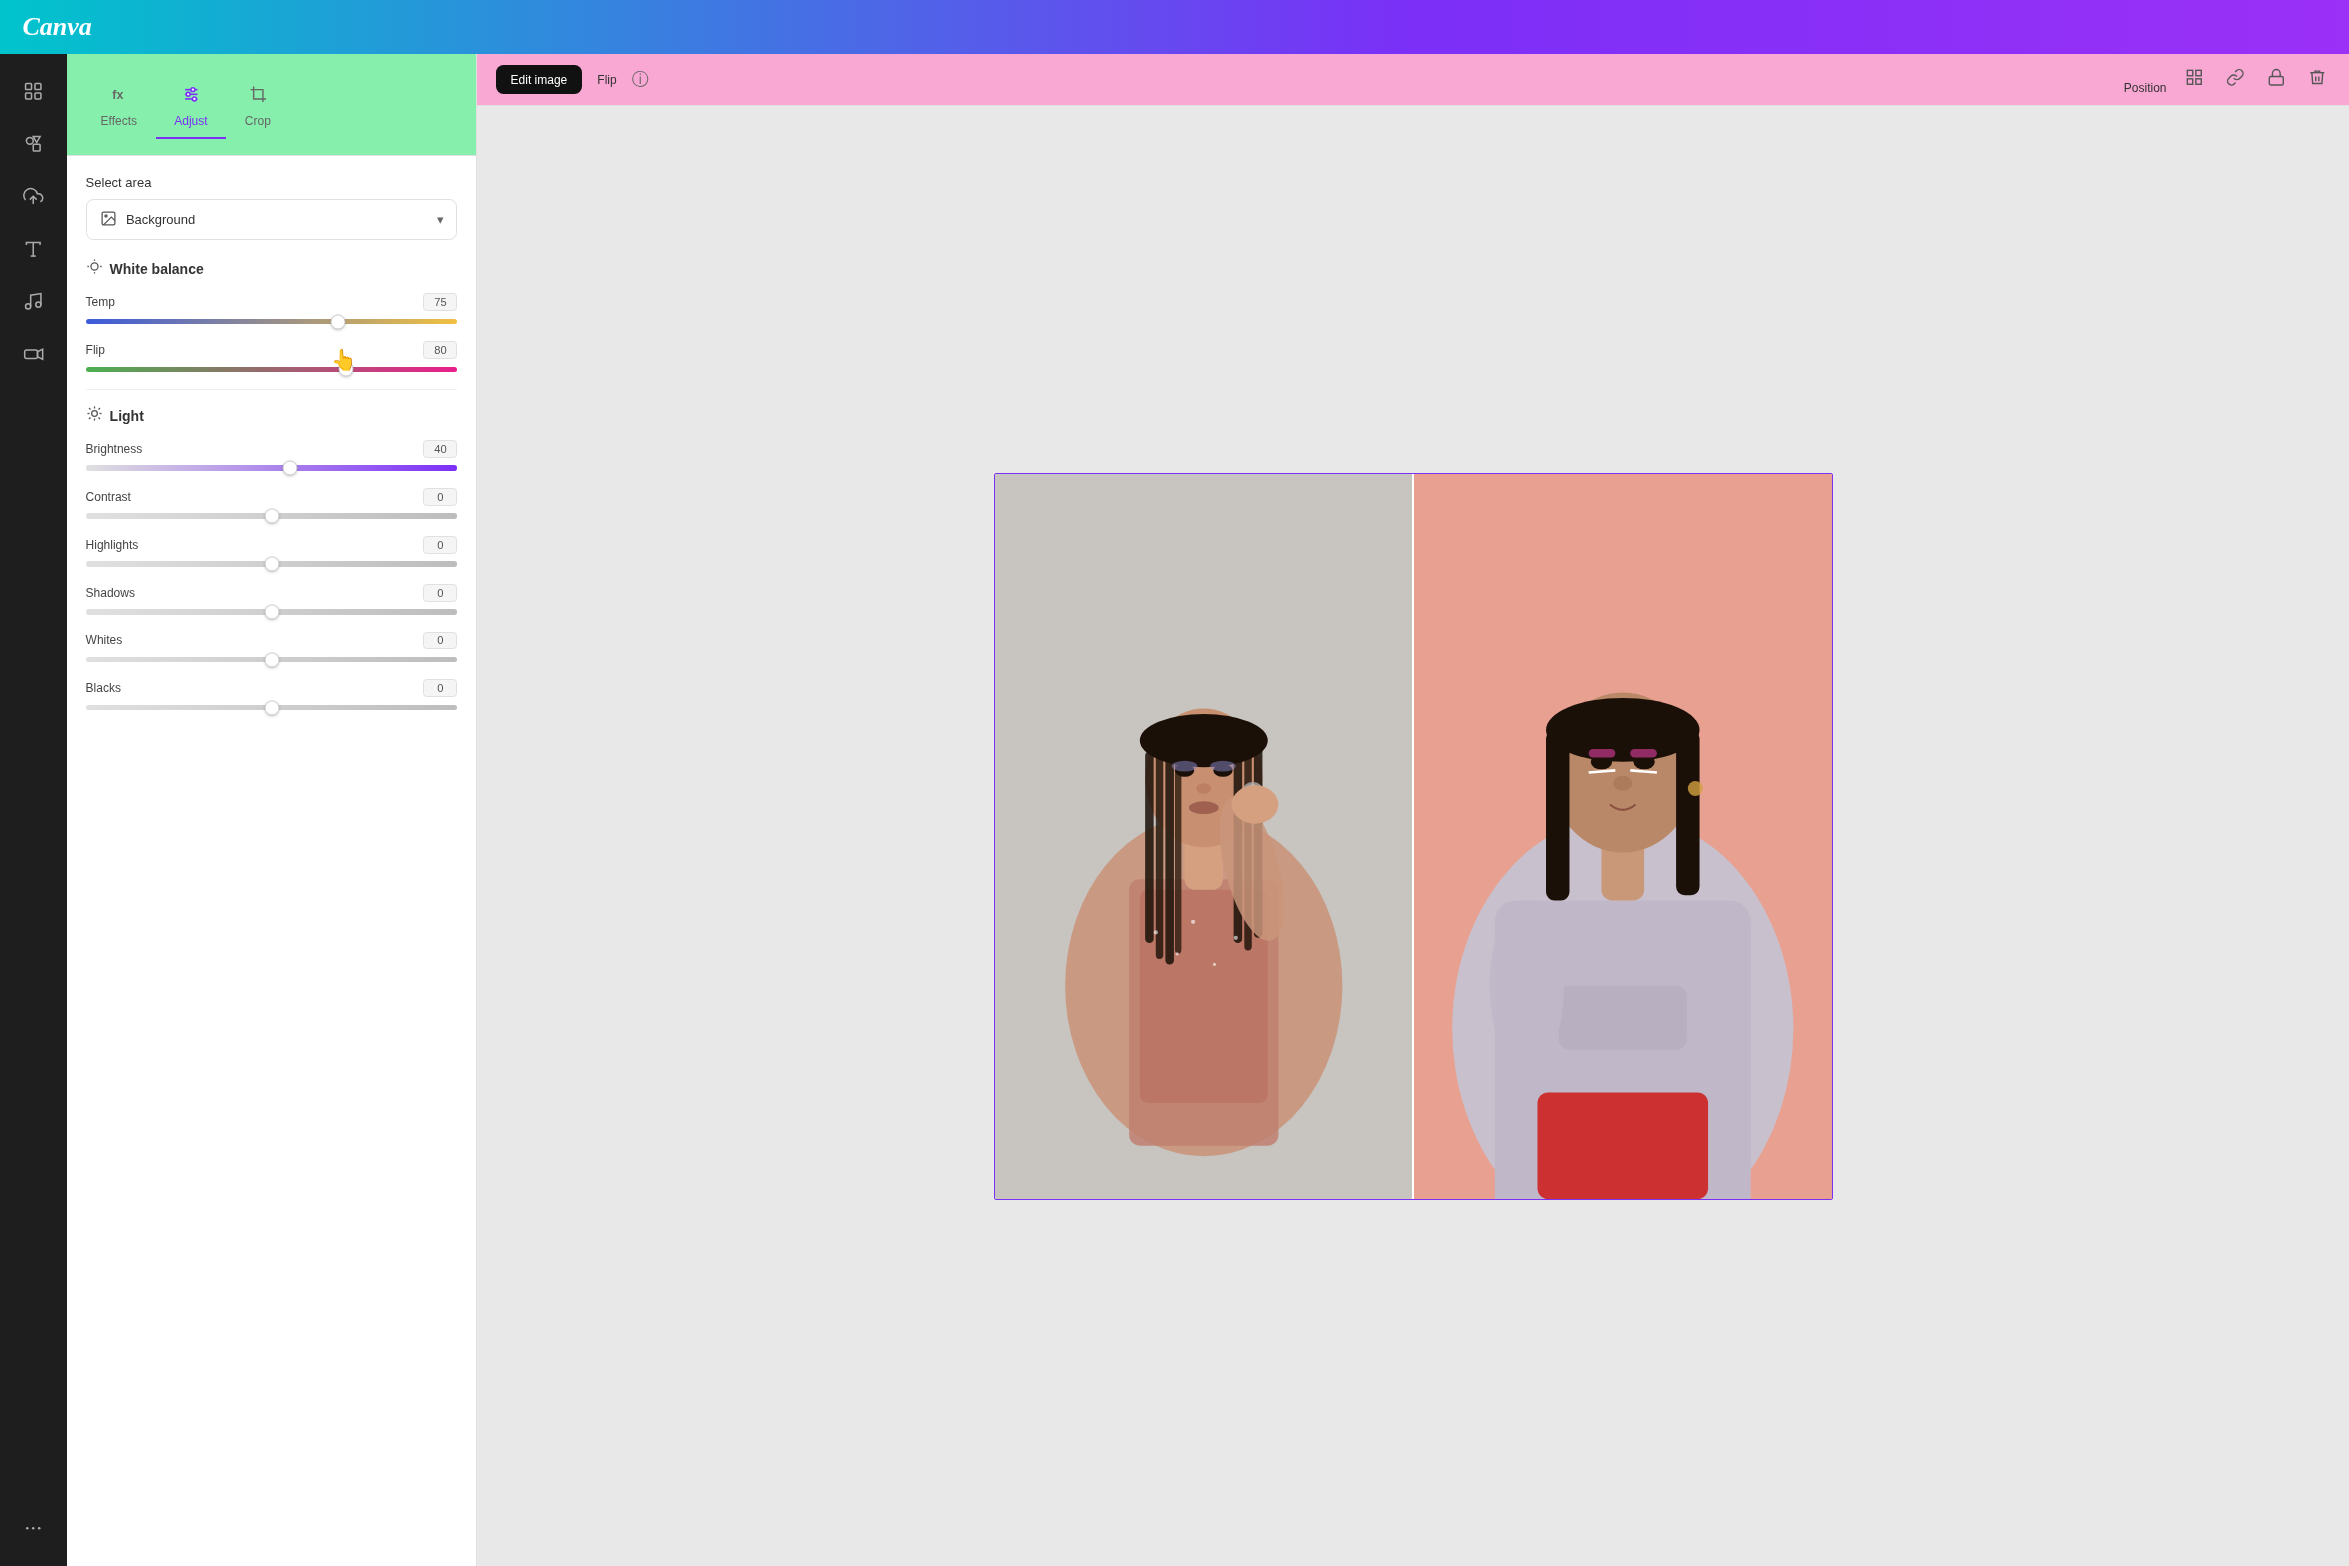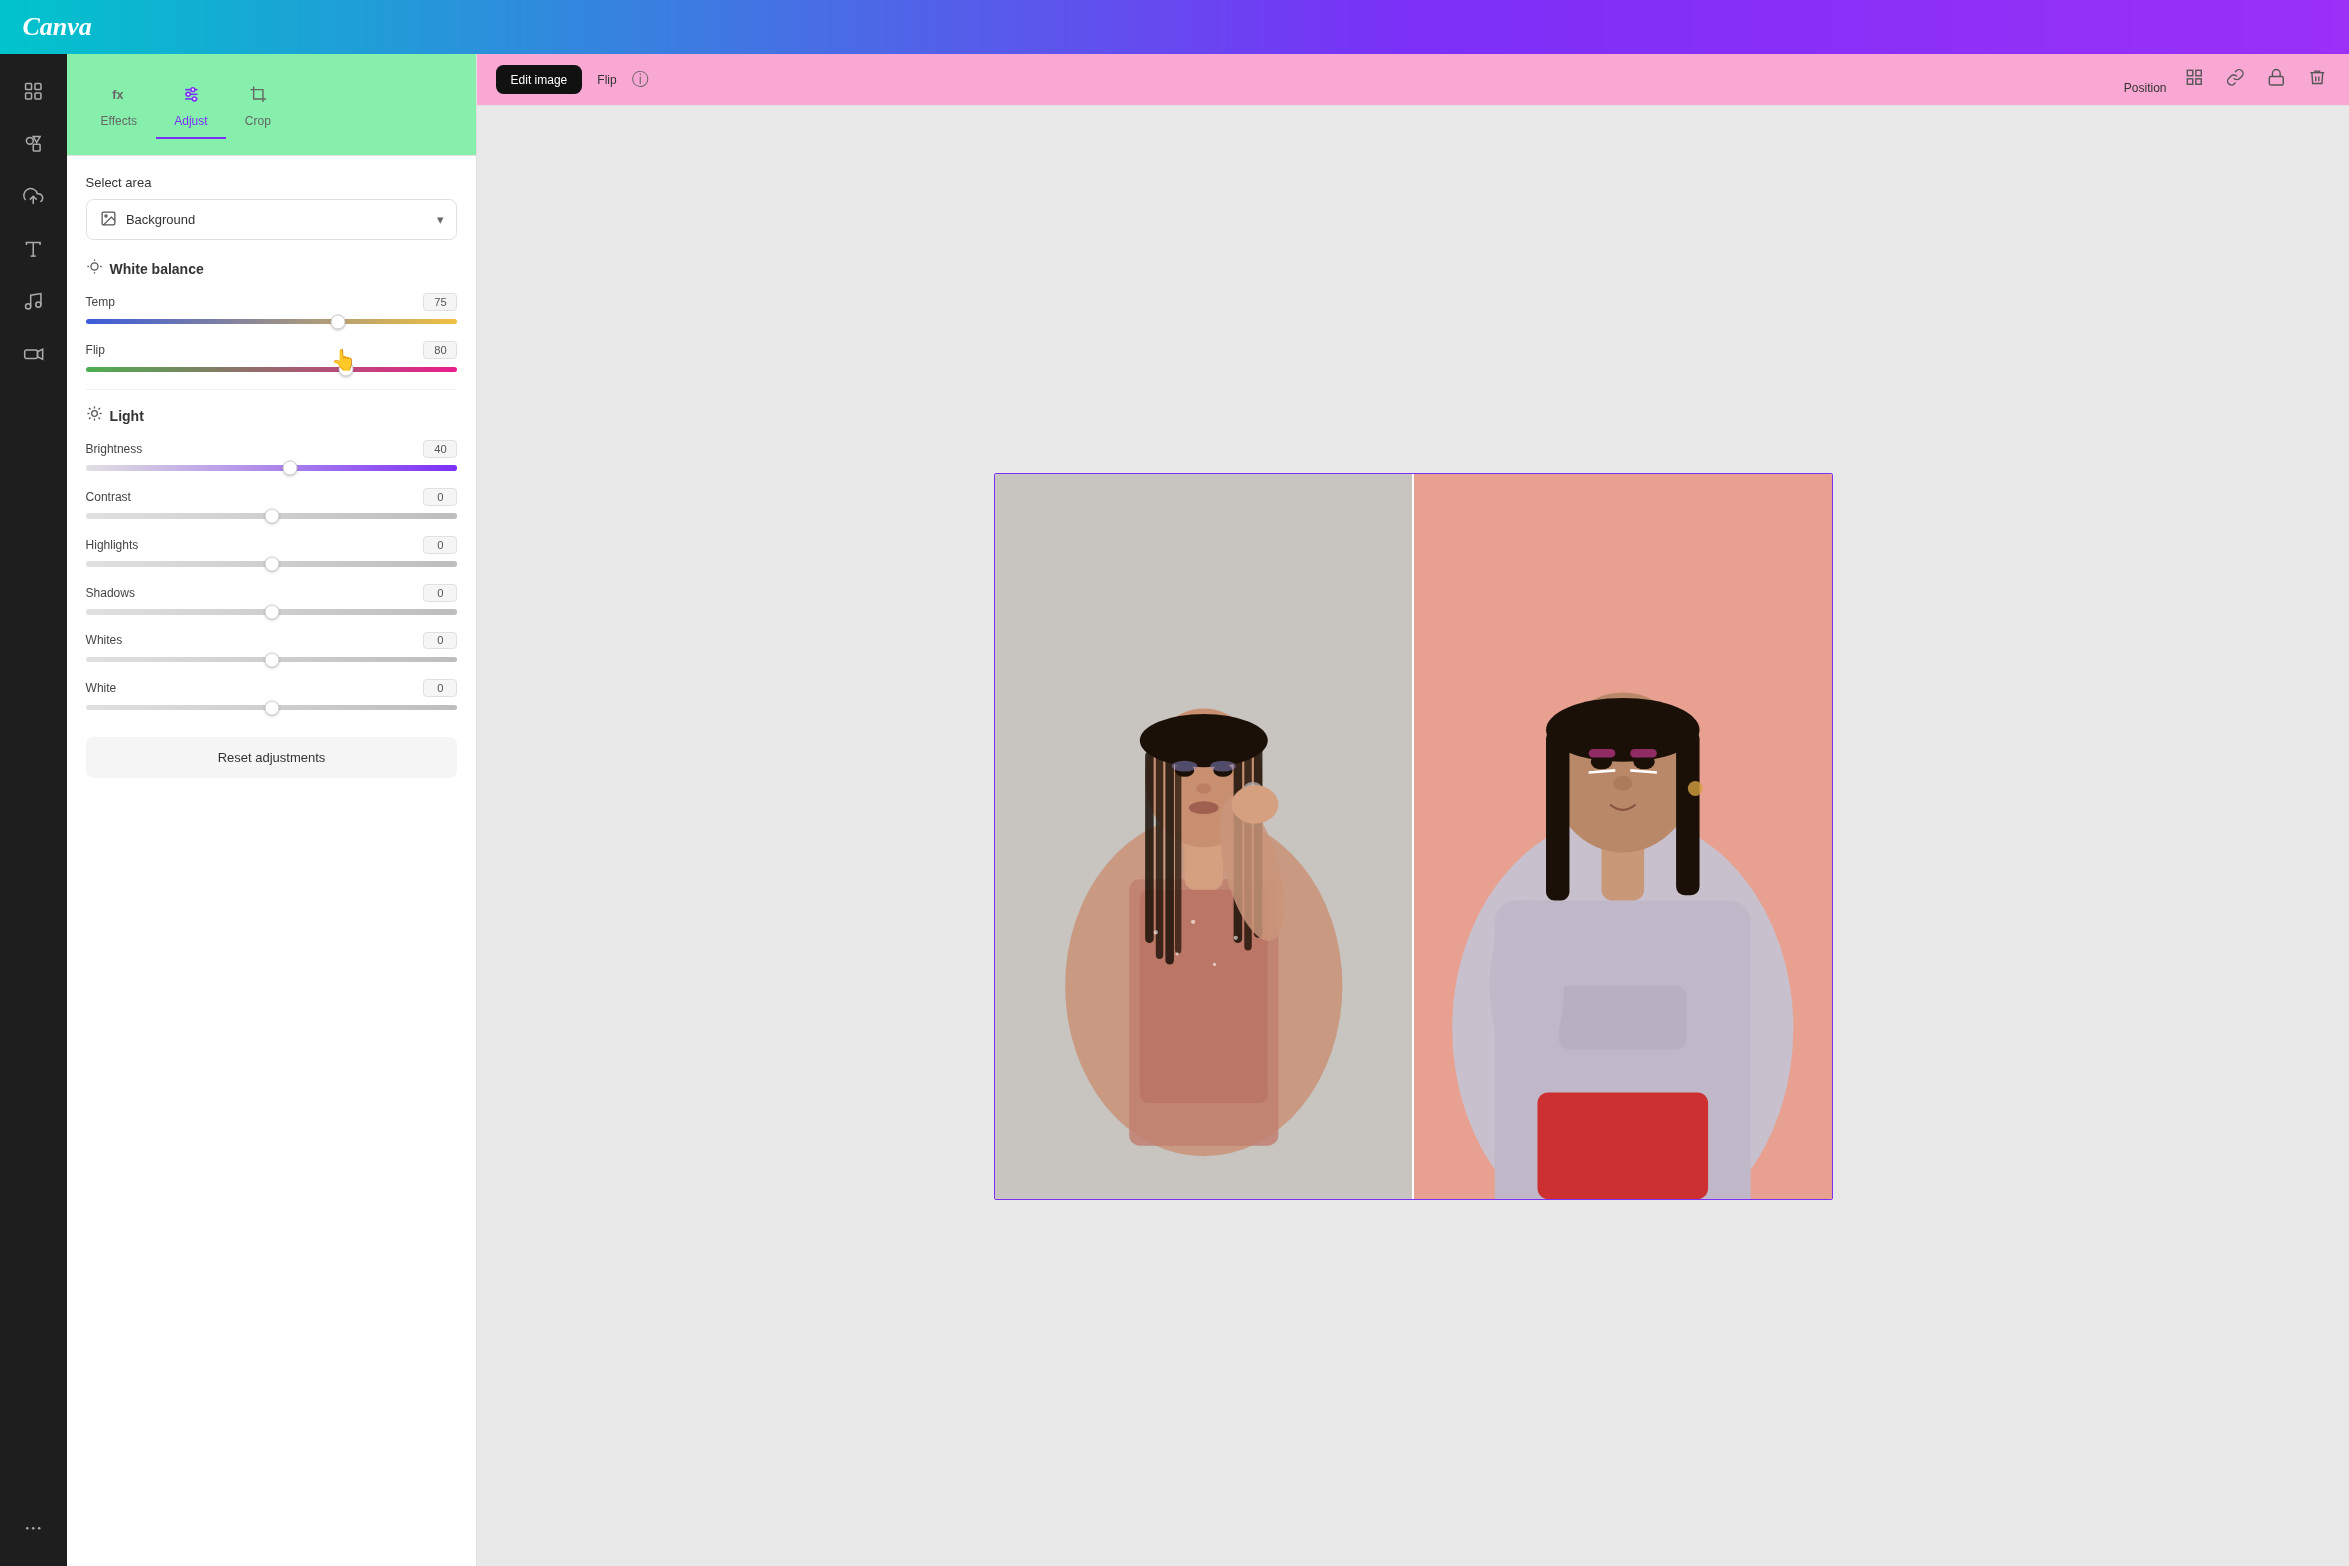"White" span.slider-label { text: White -> Blacks }
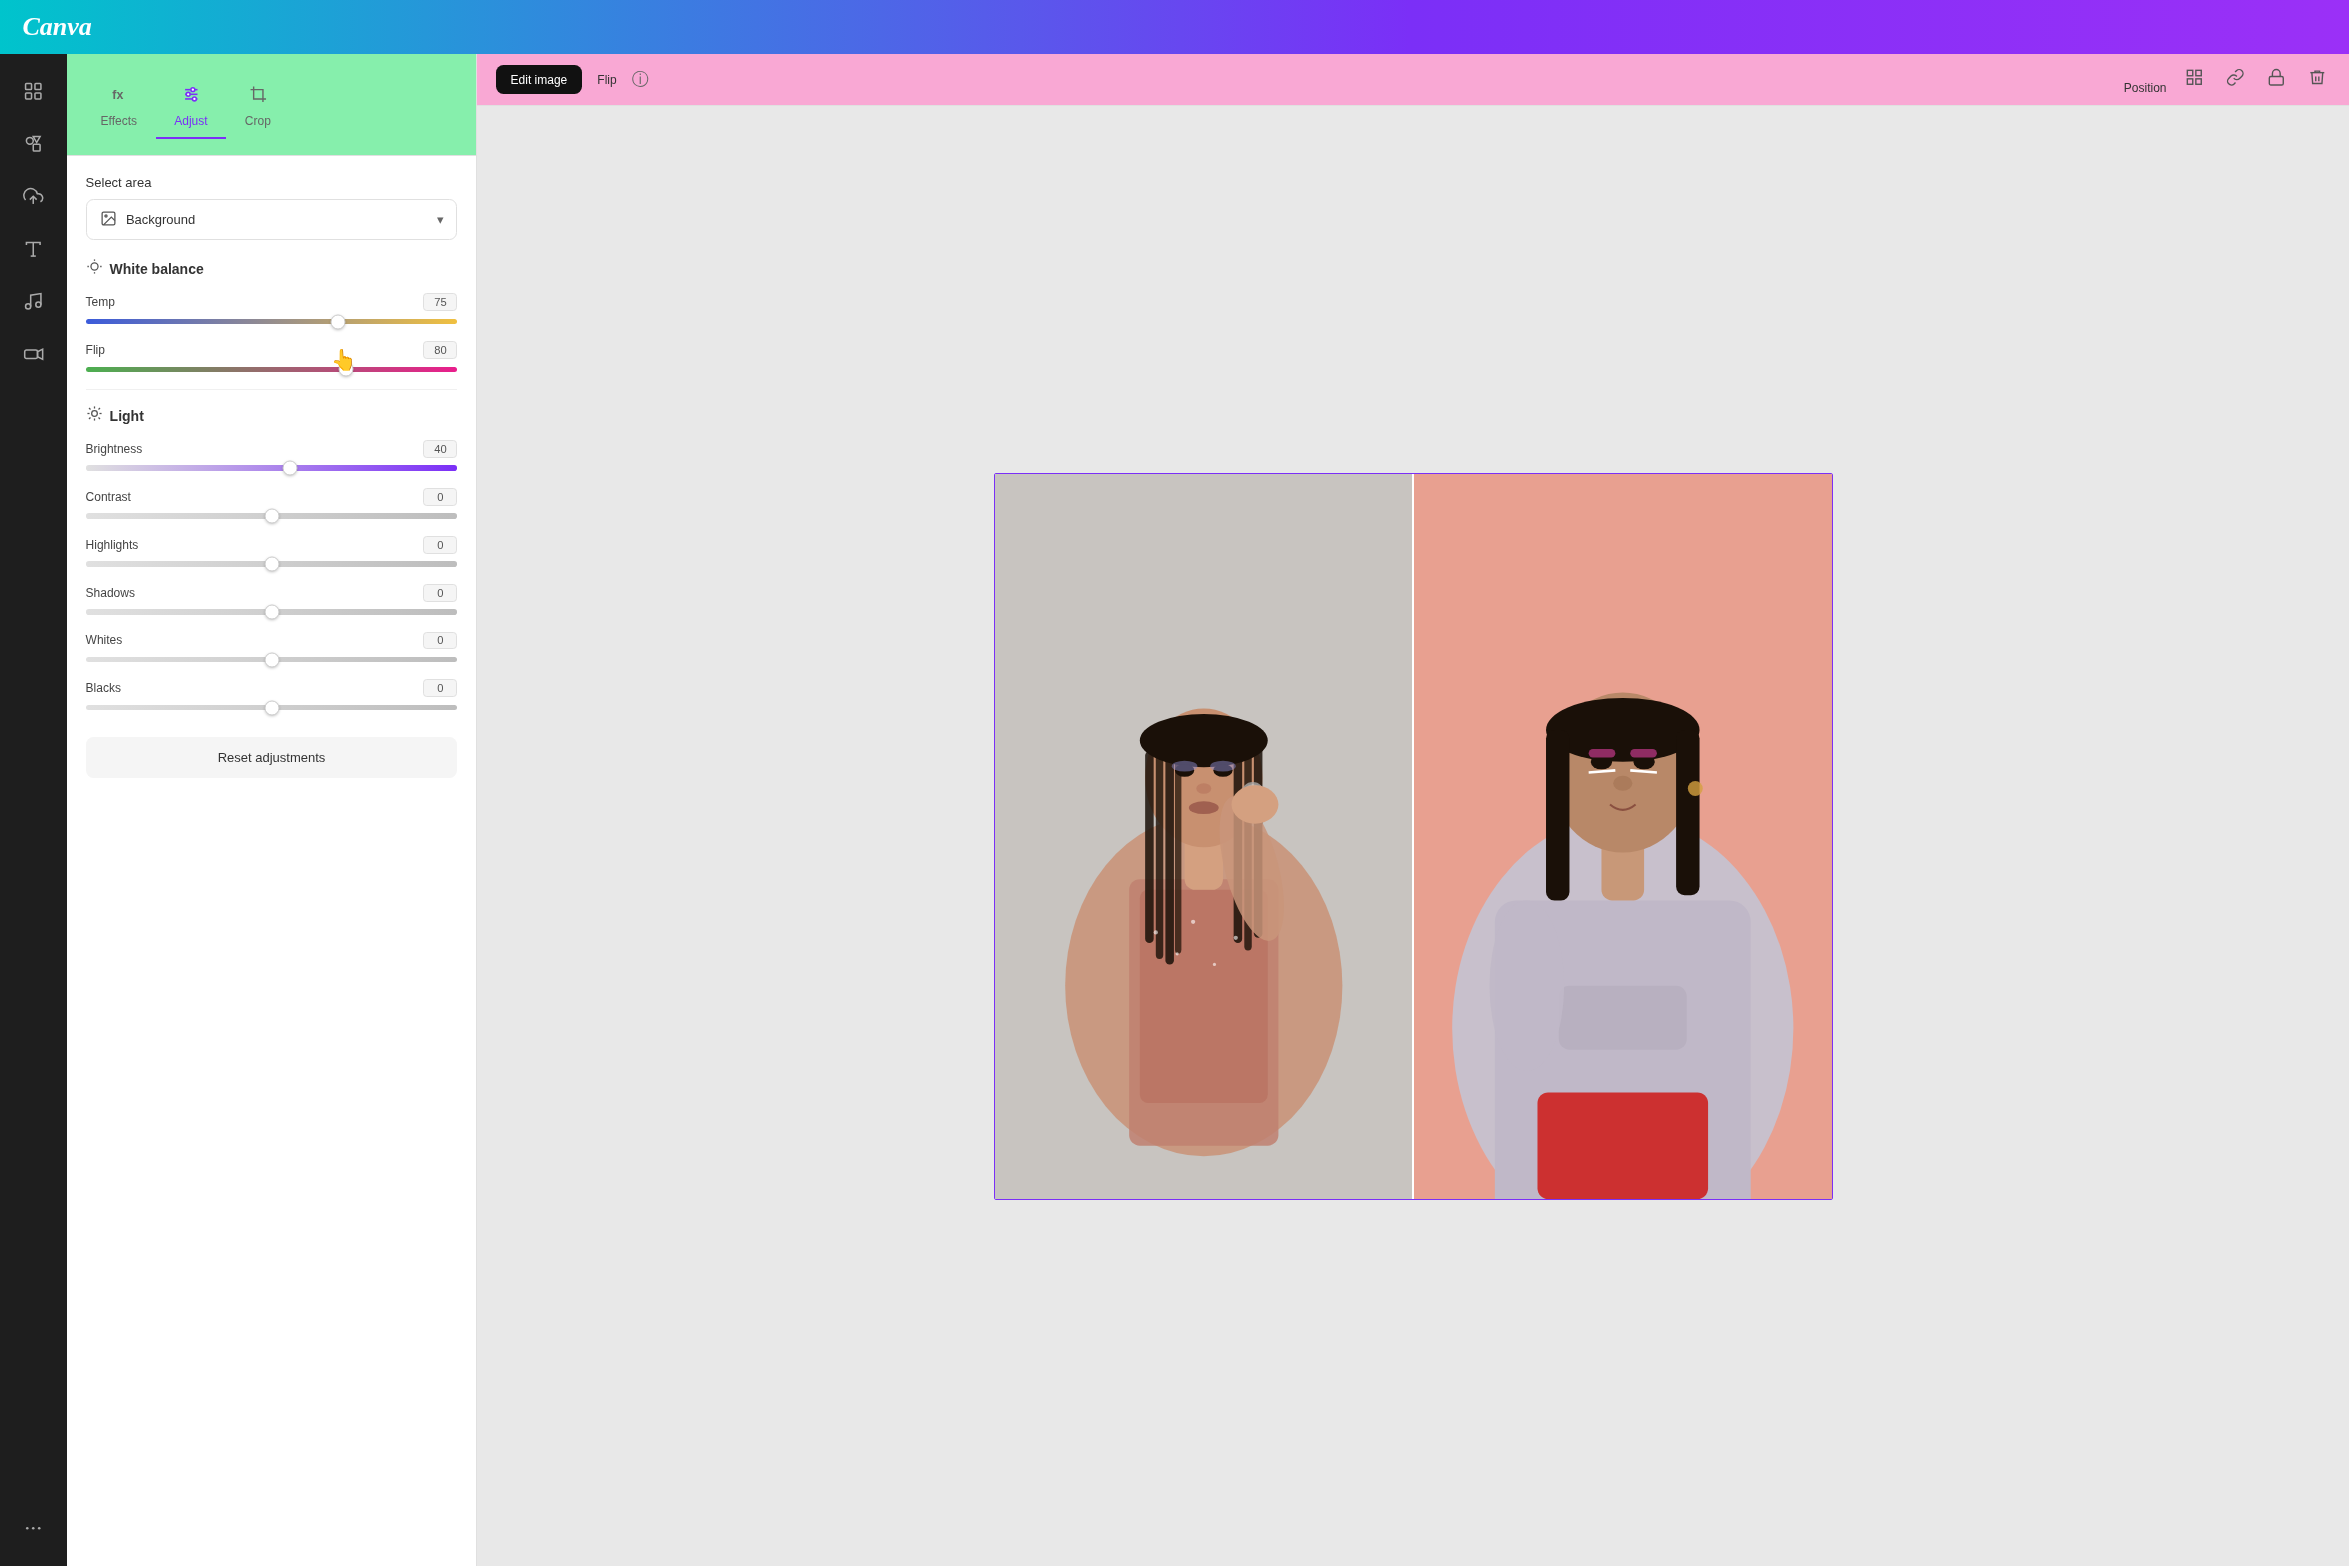"Reset adjustments" button.reset-button { html: <button>Reset adjustments</button> -> none }
